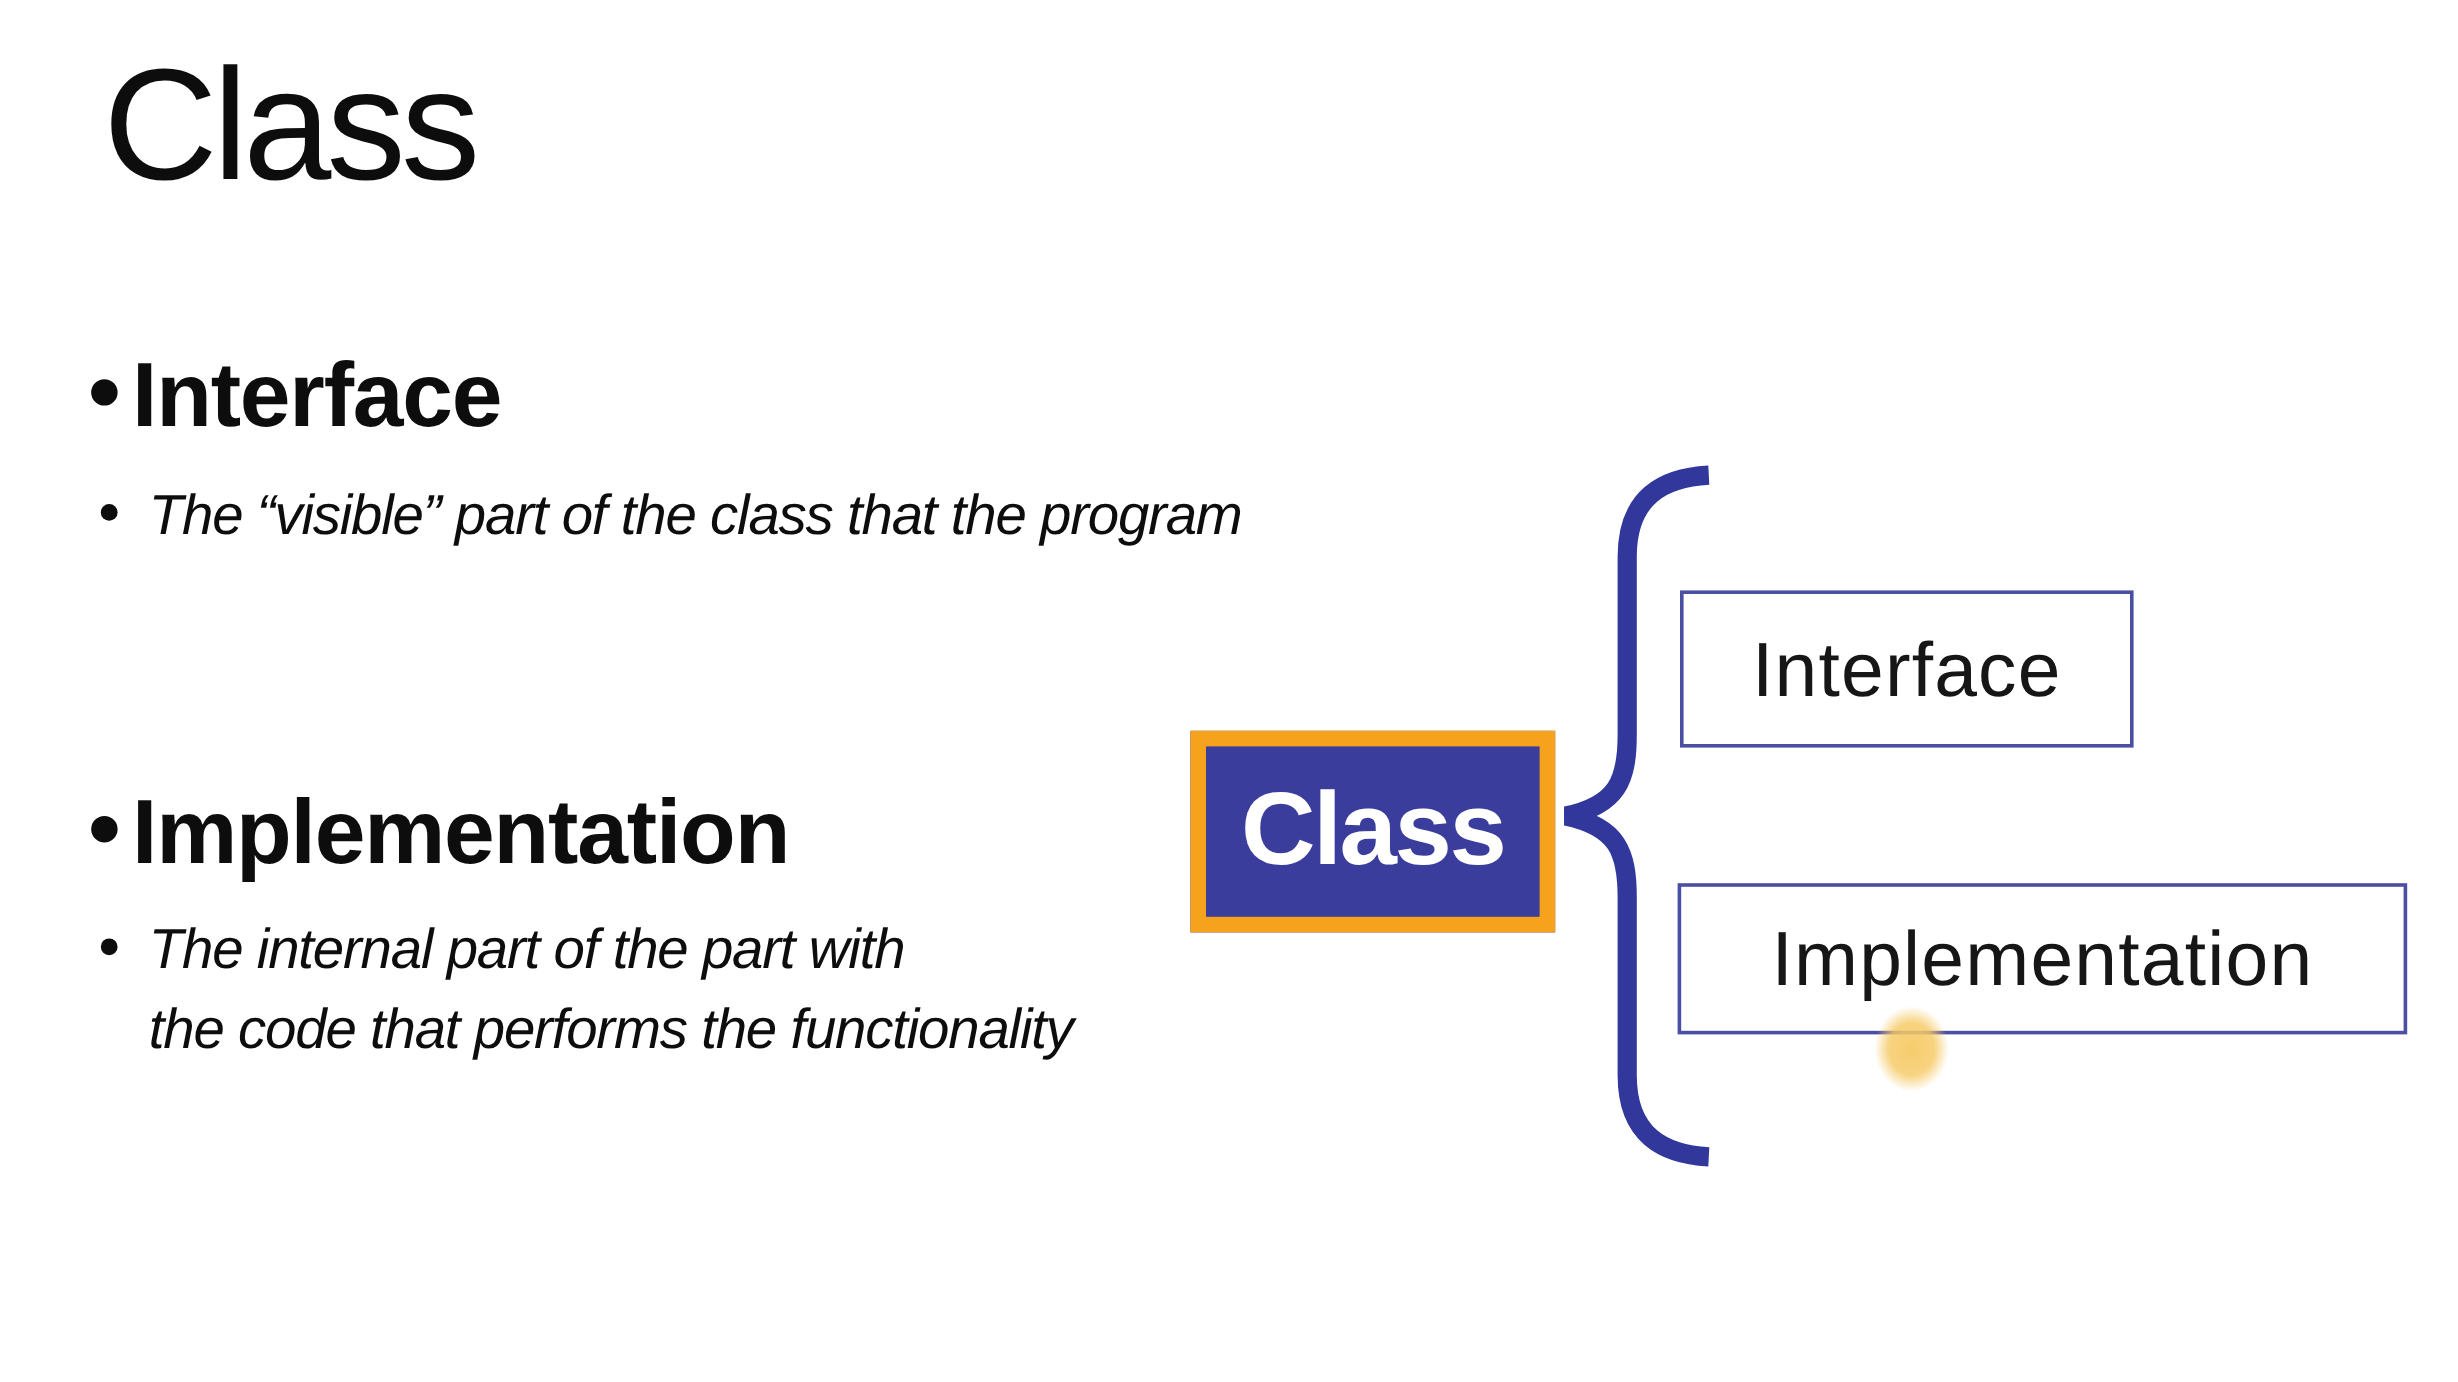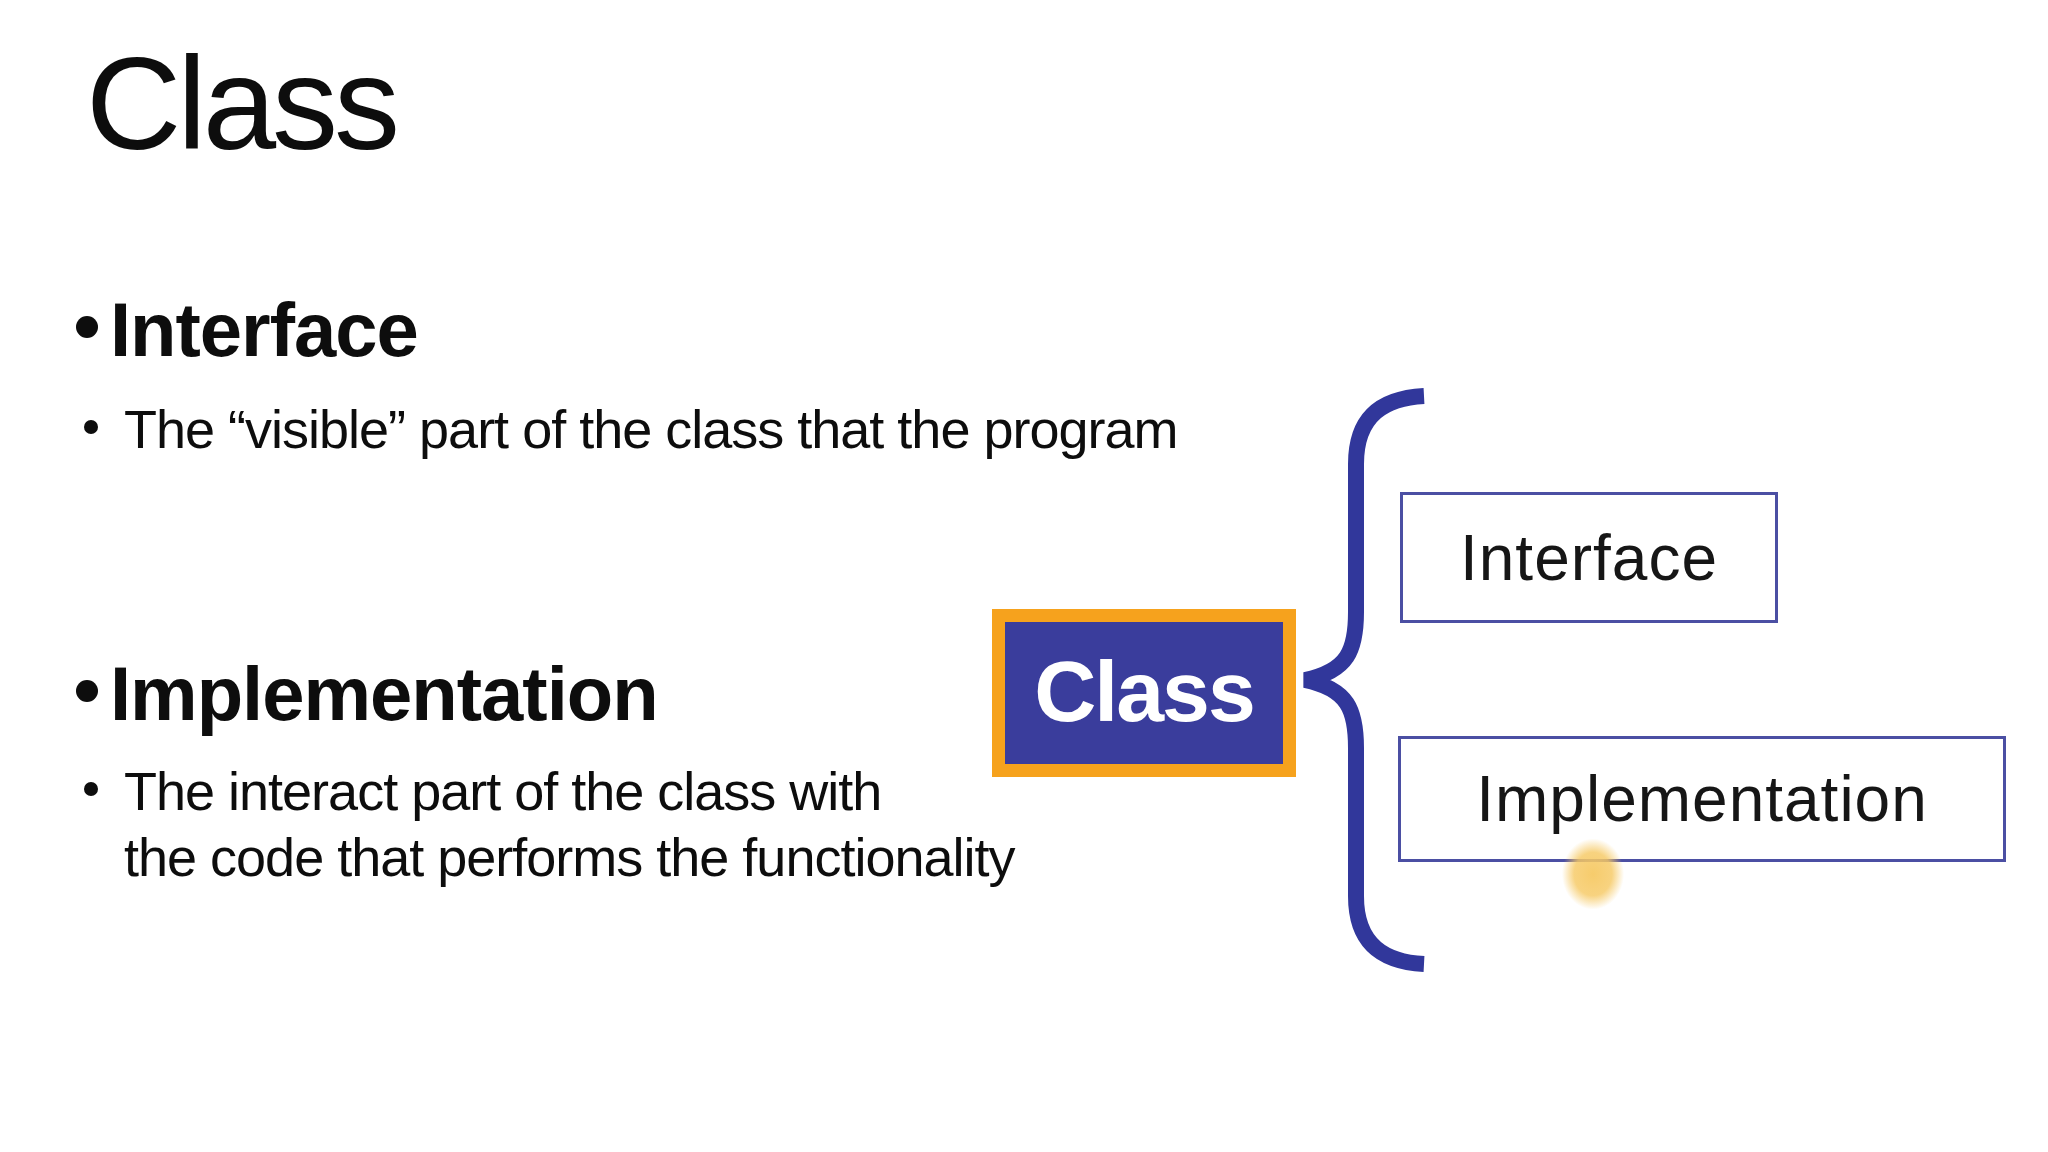"The “visible” part of the" .lvl2 { font-size: 54px -> 47px; font-style: none -> italic }
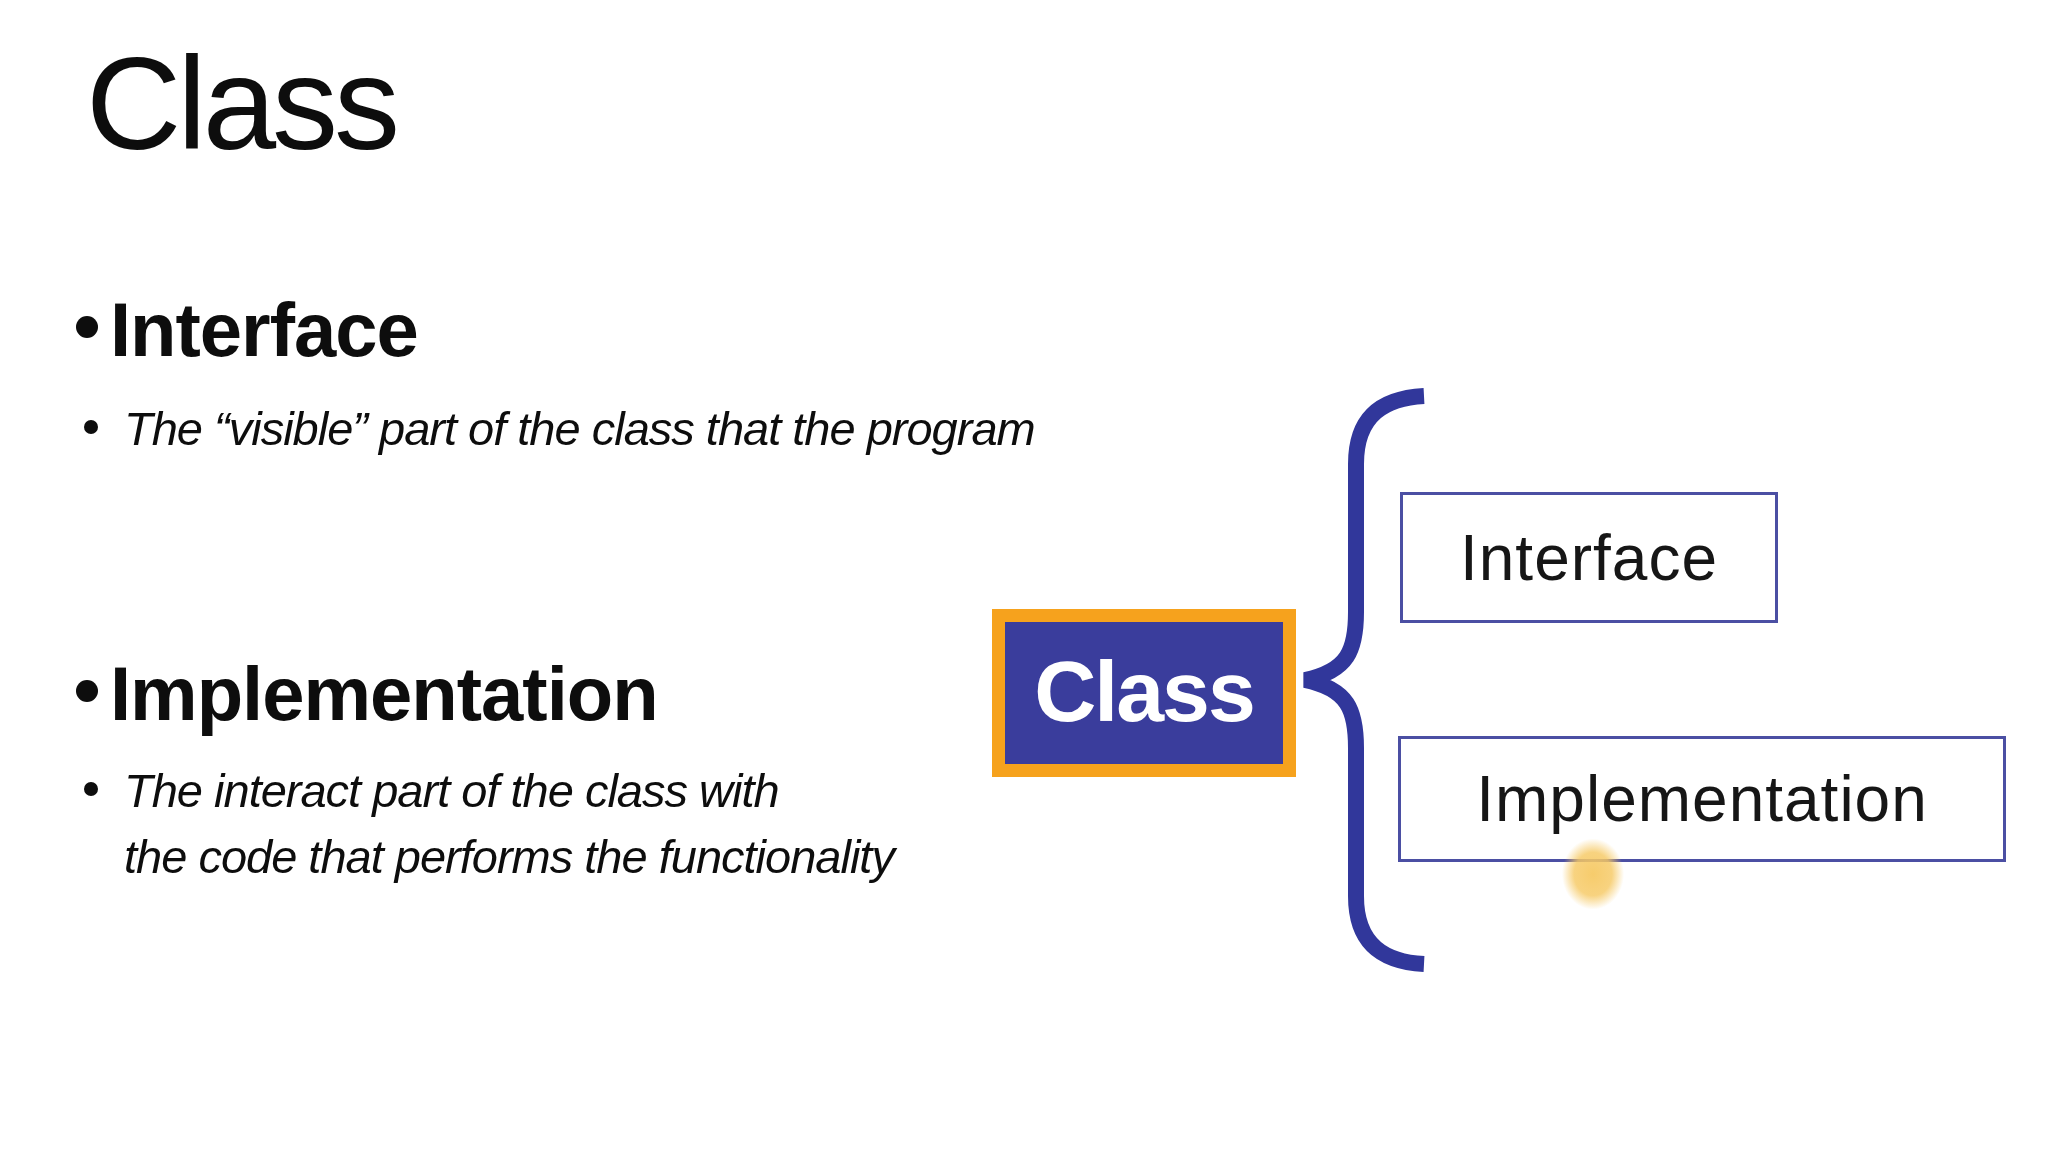"The interact part of the" span.multiline { text: interact part of the class -> internal part of the part }
